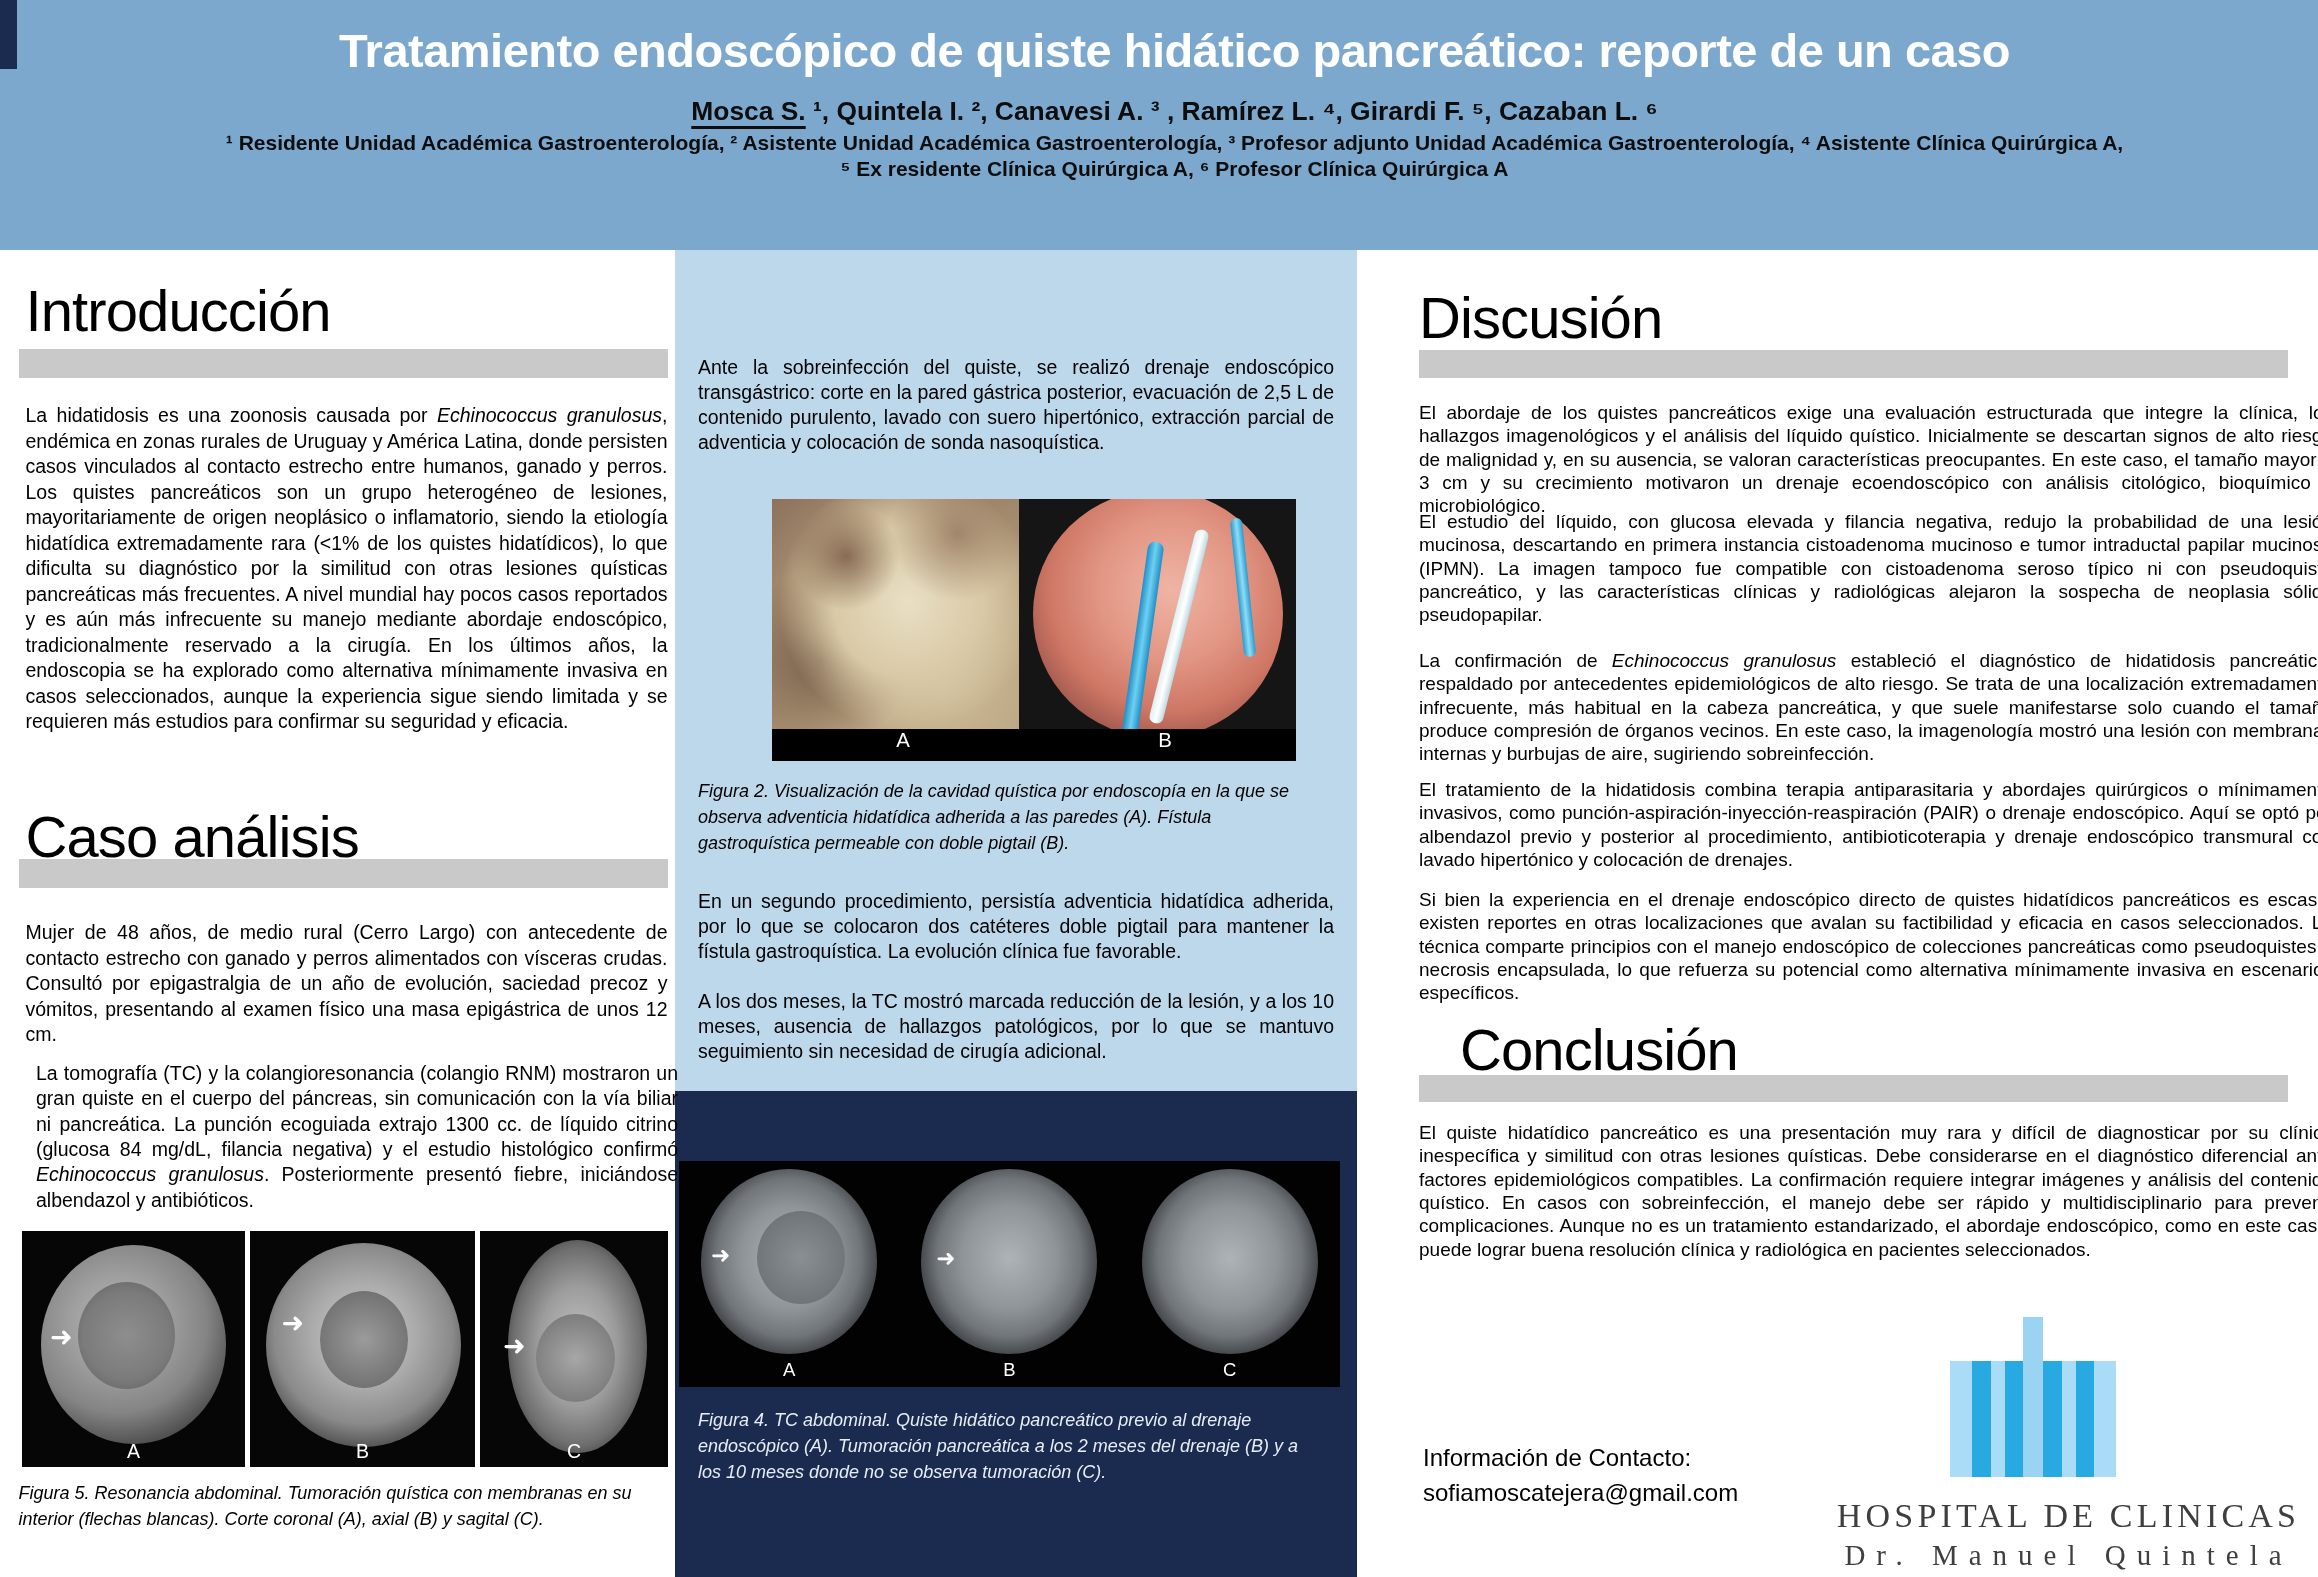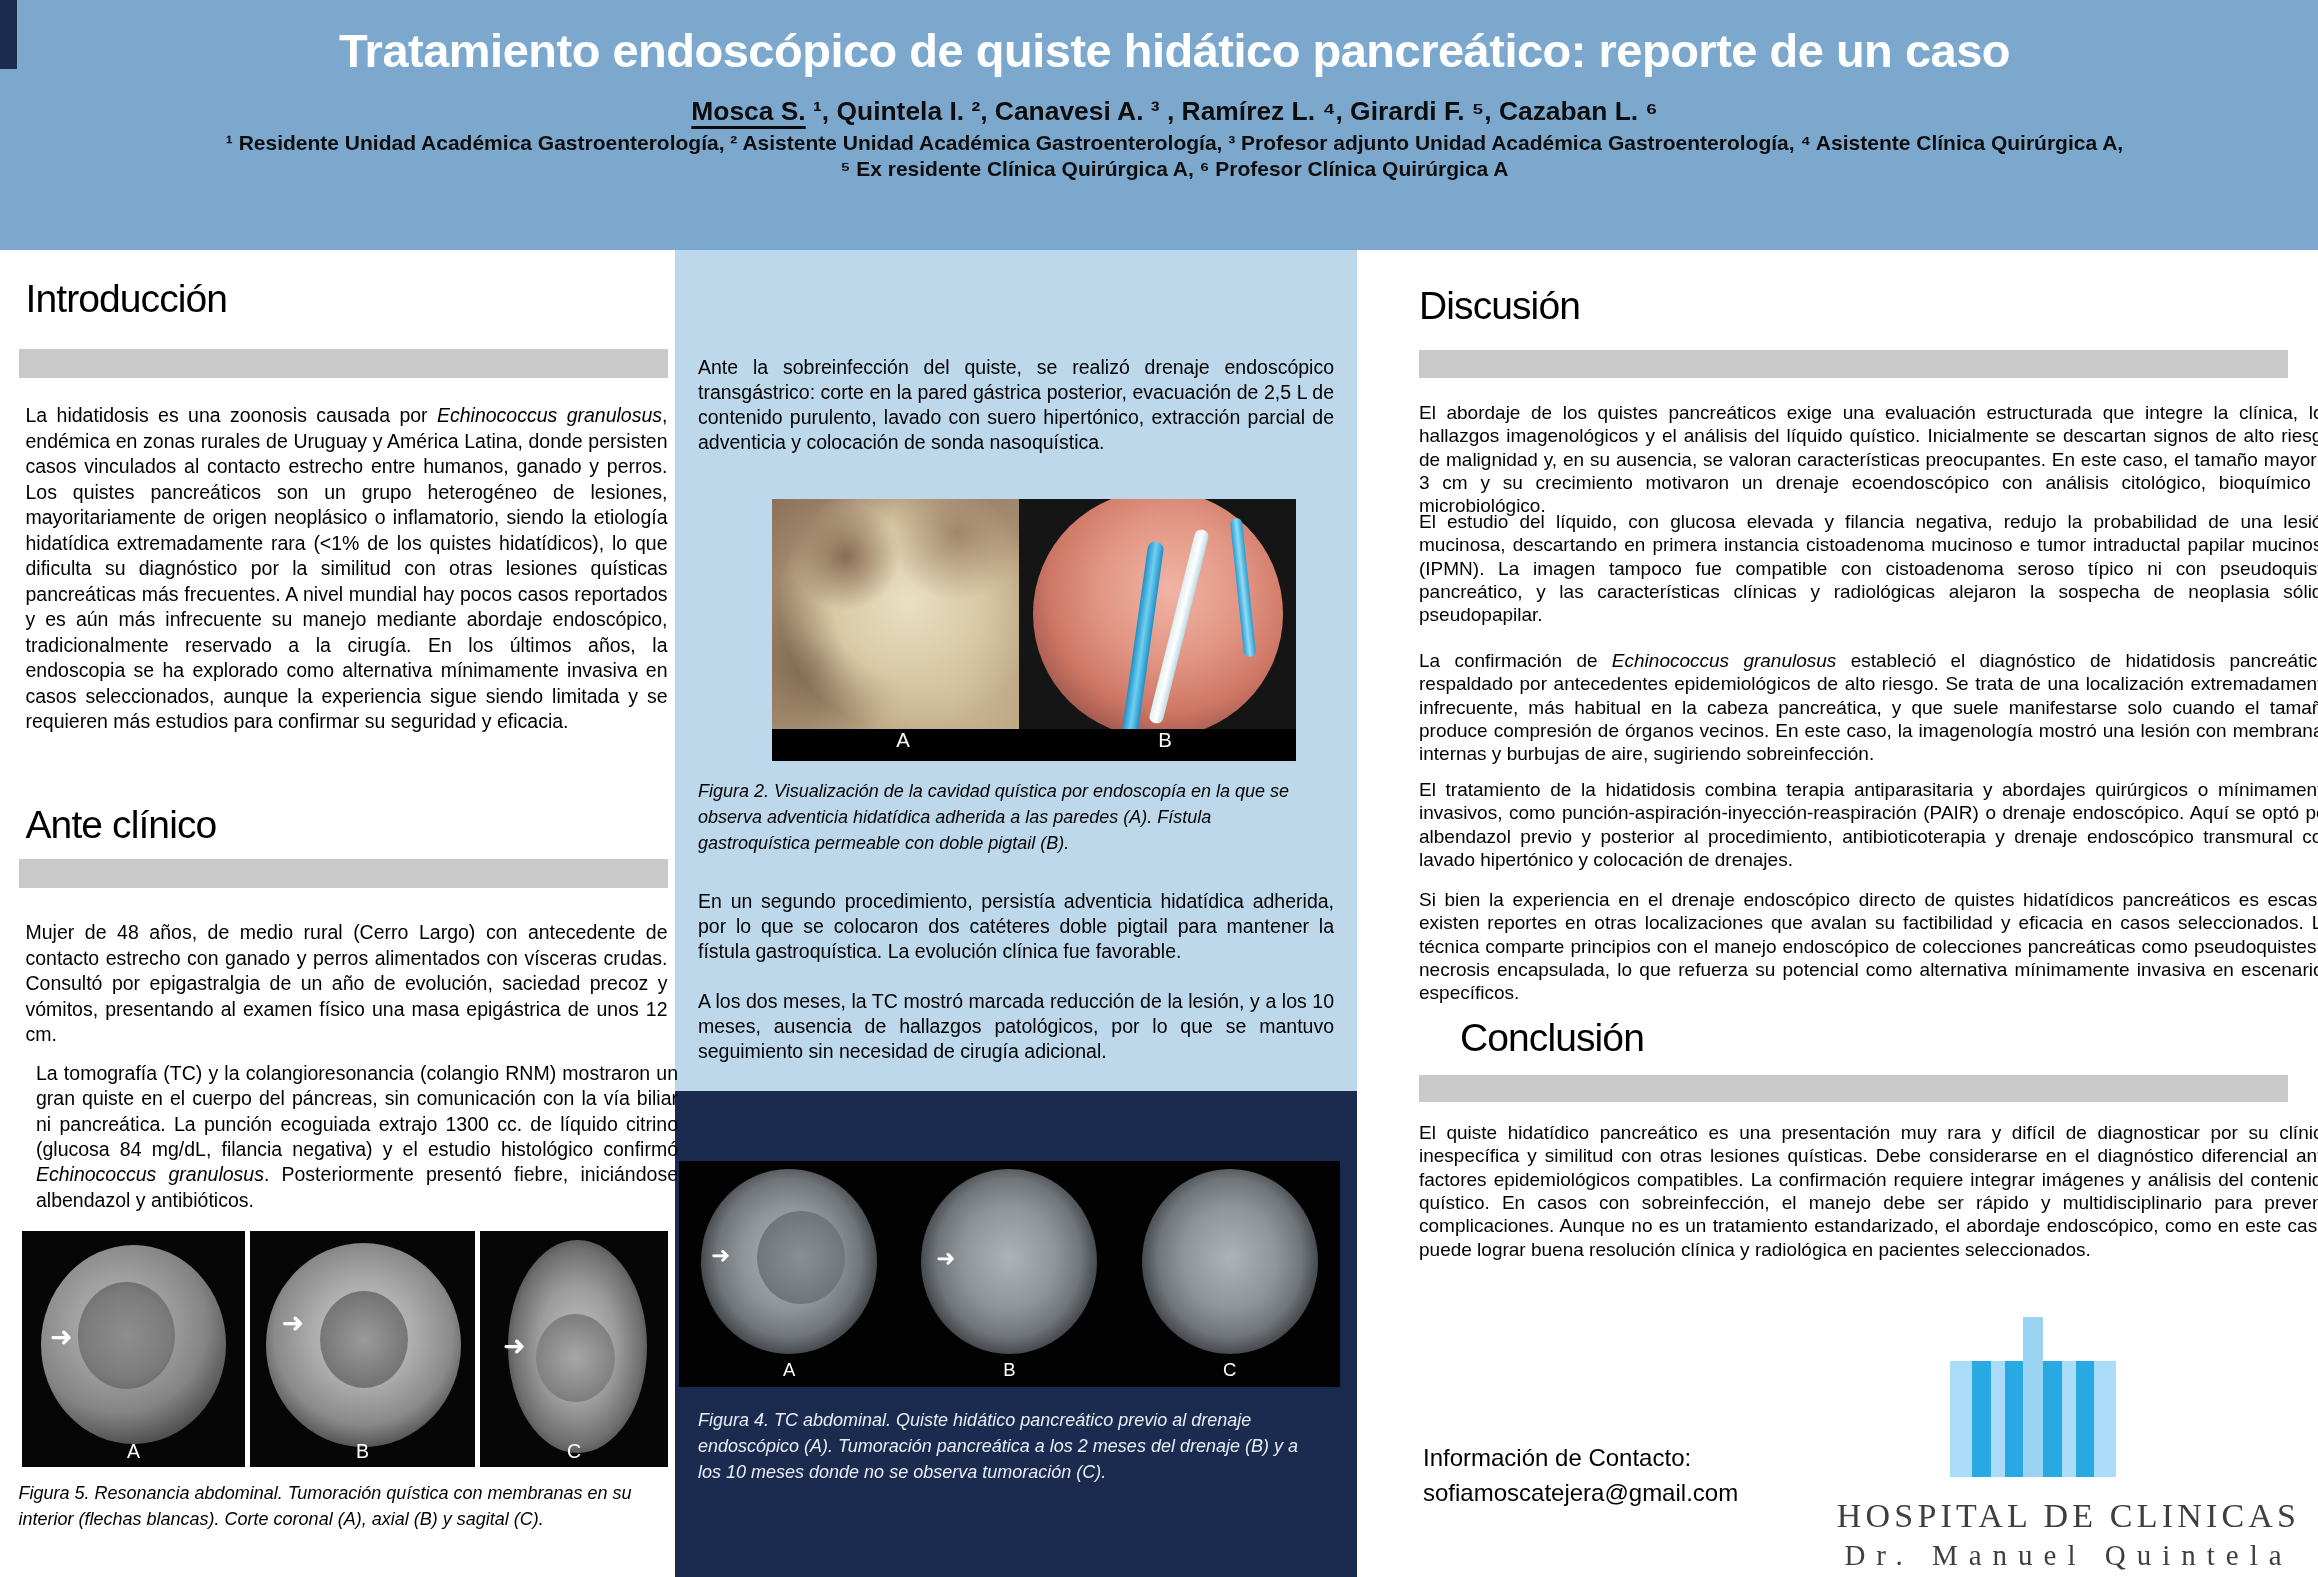"Introducción" .sec-head { font-size: 39px -> 58px }
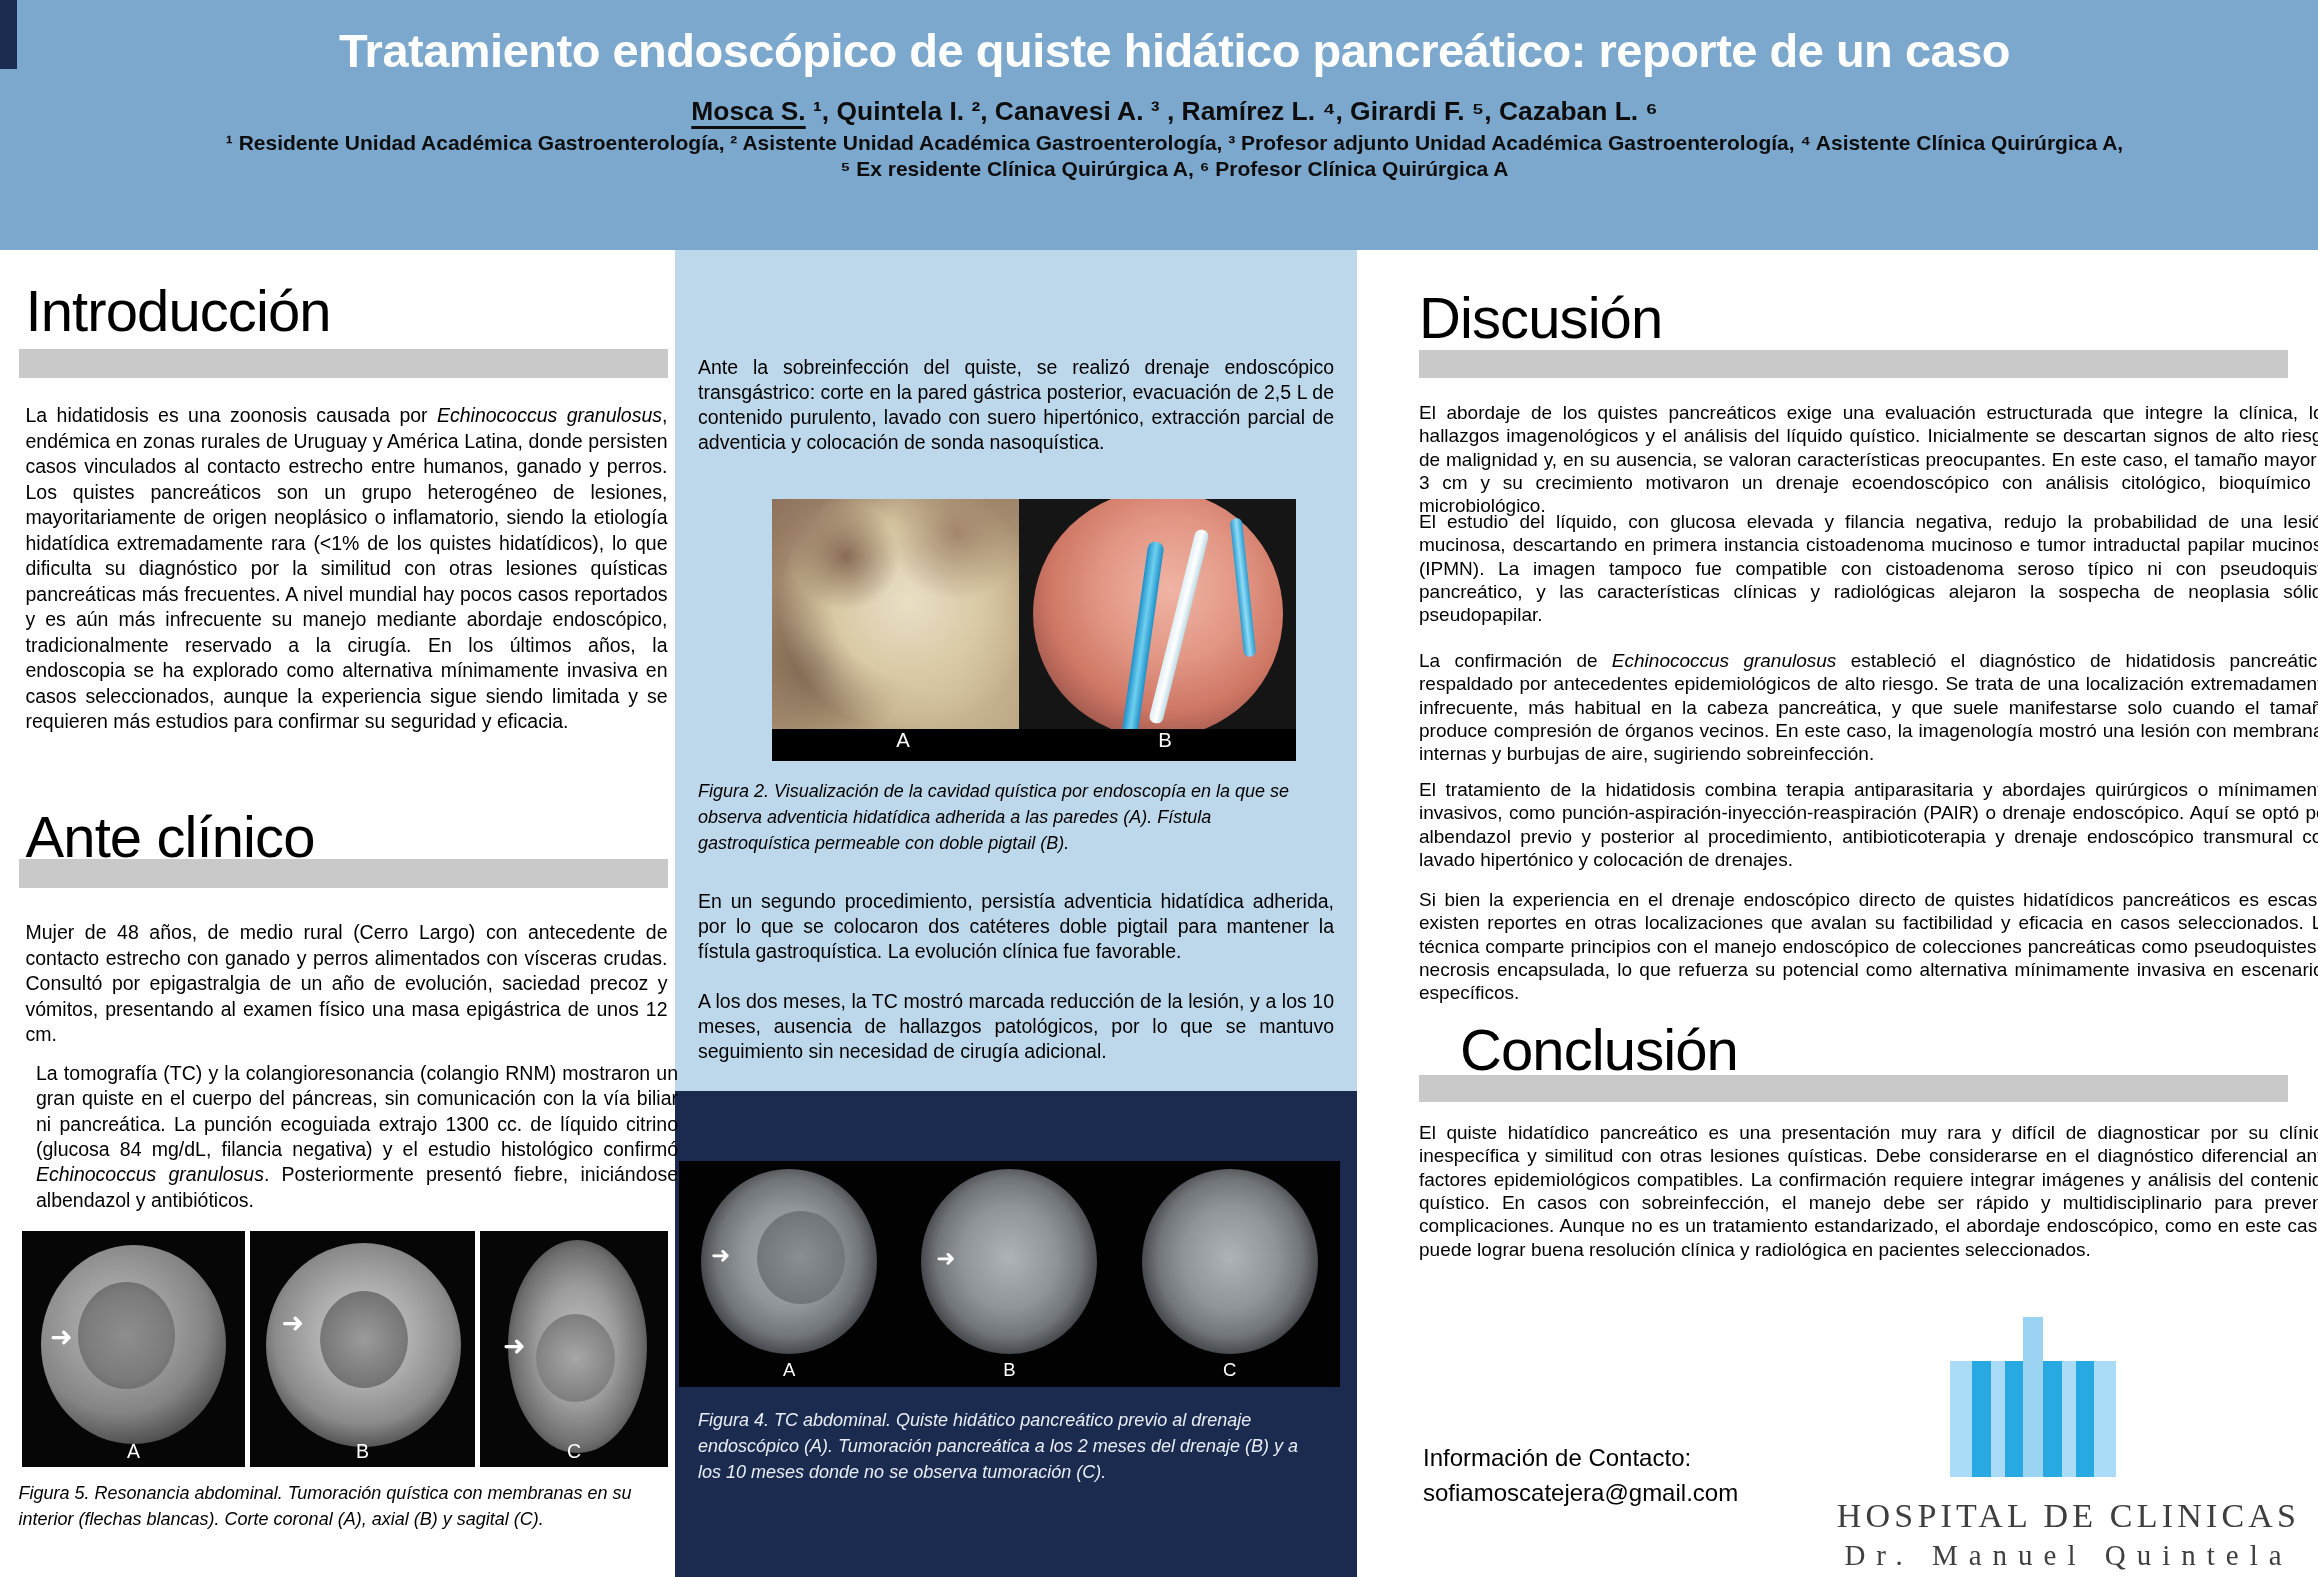"Ante clínico" div.sec-head { text: Ante clínico -> Caso análisis }
